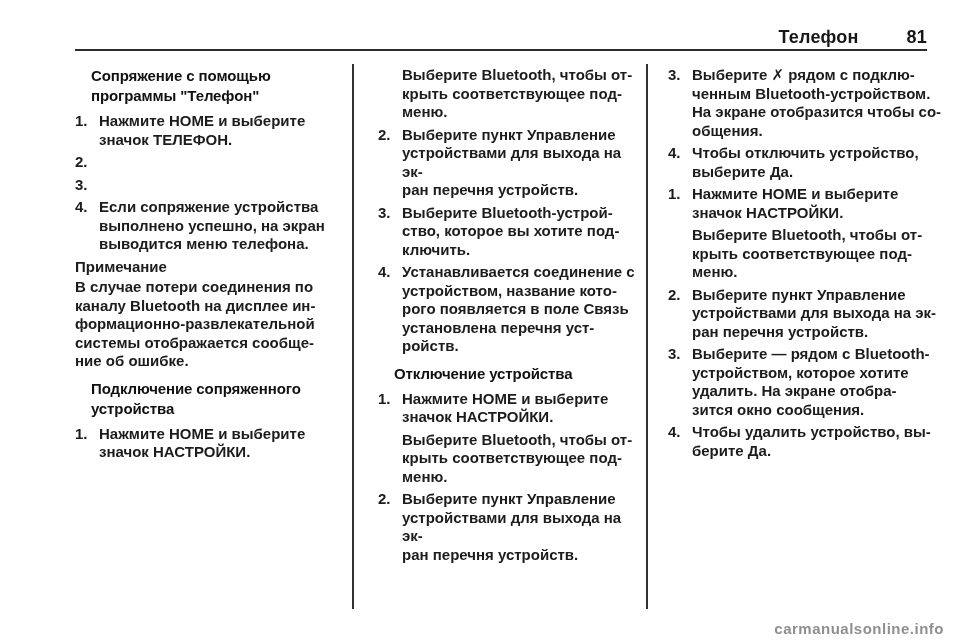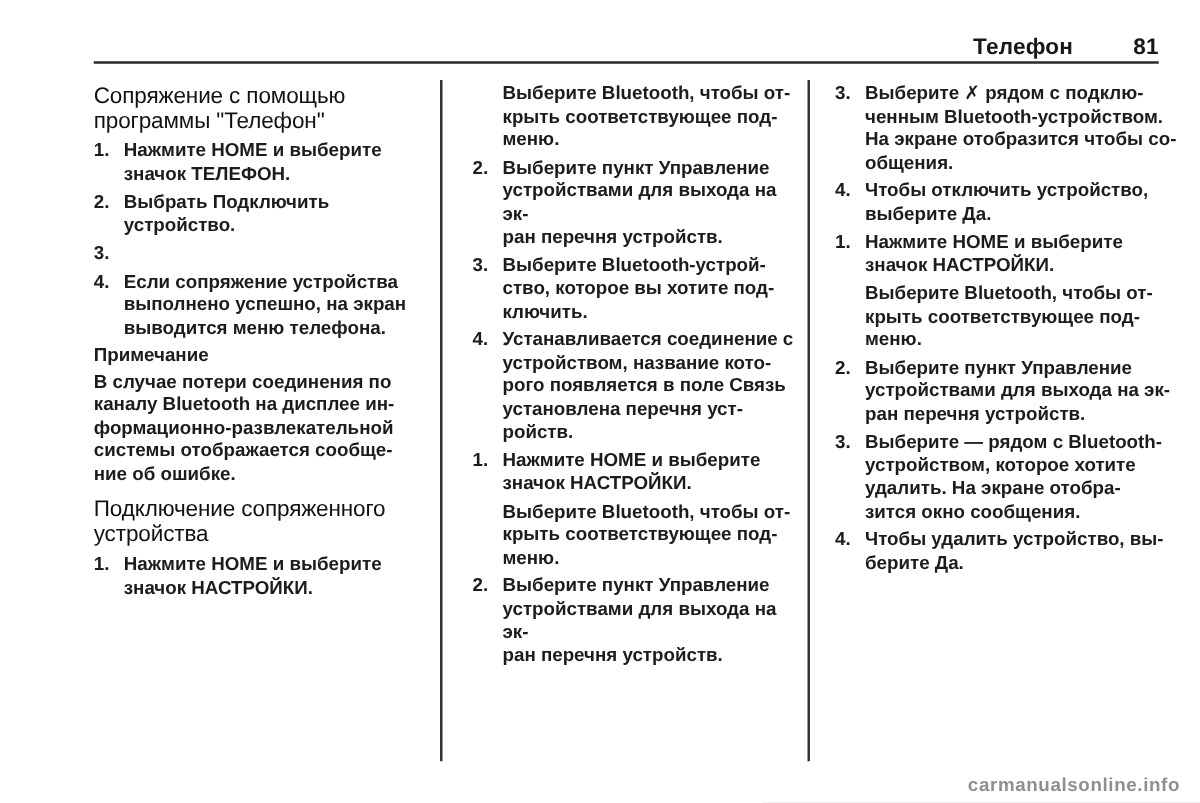"Сопряжение с помощью" .heading { font-size: 18px -> 15px; font-weight: 400 -> 700; margin: 0 0 6px 0 -> 0 0 6px 16px }
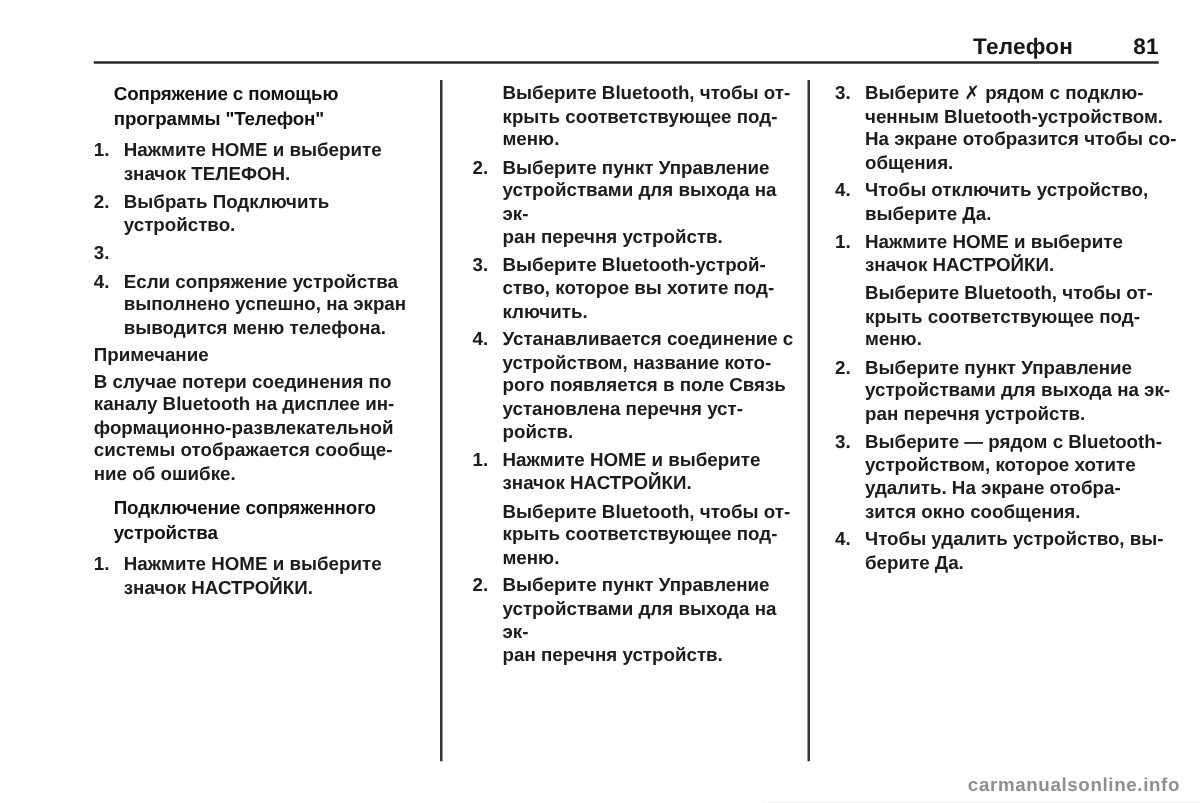"Выбрать Подключить" div.txt { html: <div>Выбрать Подключить устройство.</div> -> none }
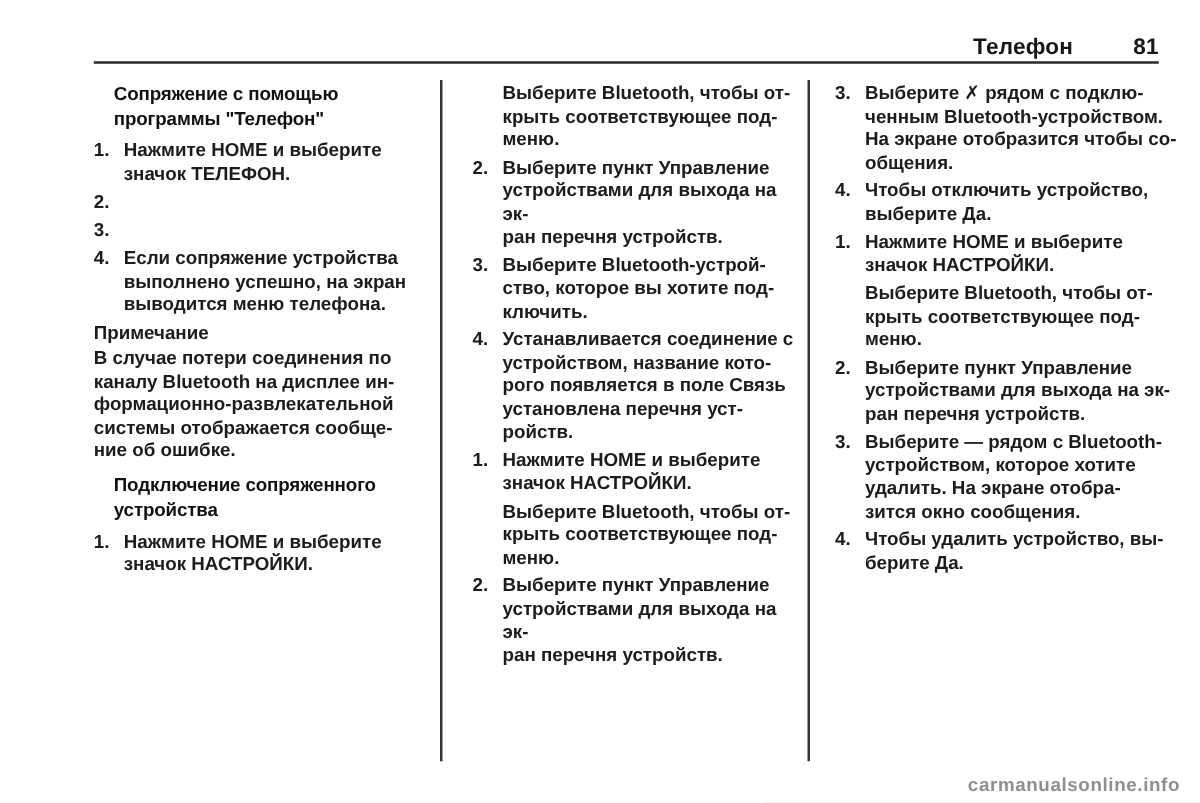"Отключение устройства" div.heading { html: none -> <div>Отключение устройства</div> }
